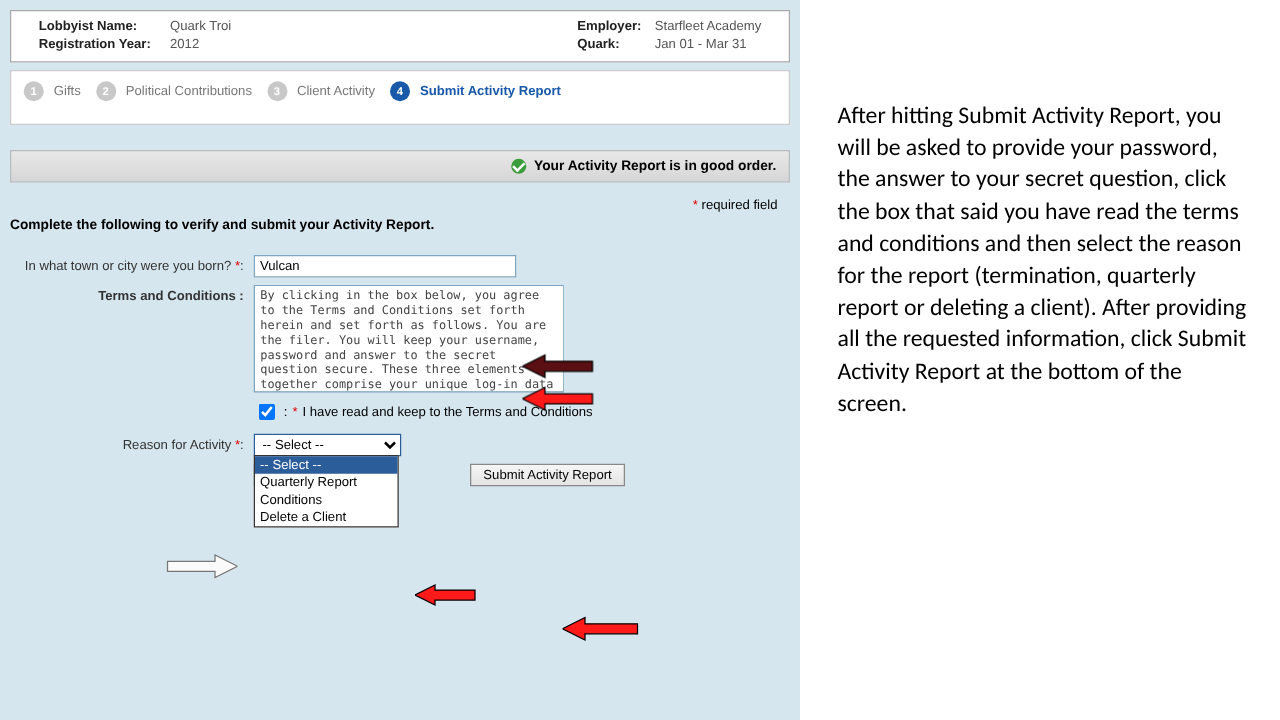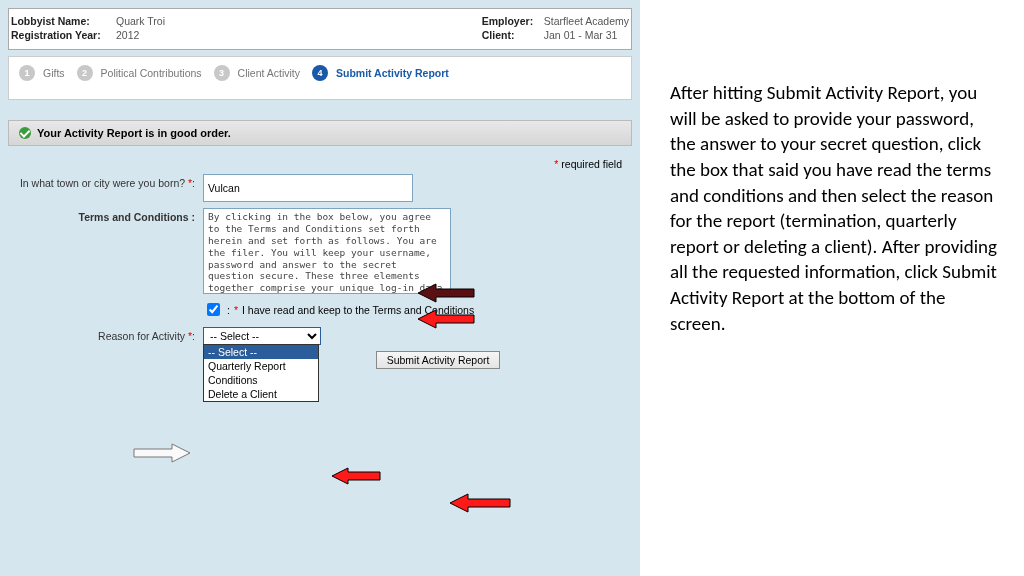"Lobbyist Name:" .header-box { padding: 6px 2px -> 6px 22px }
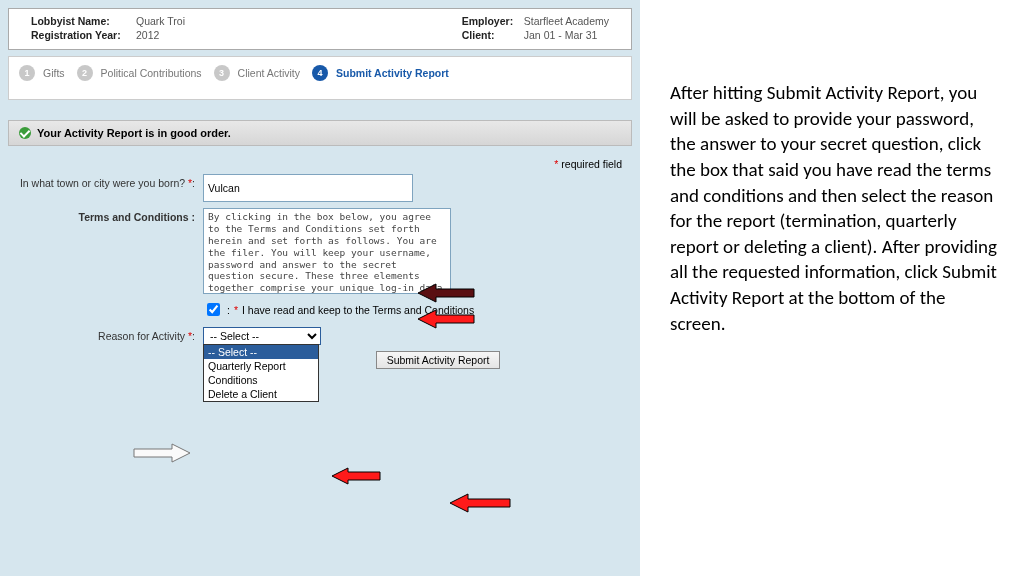"Client:" span.lbl { text: Client -> Quark }
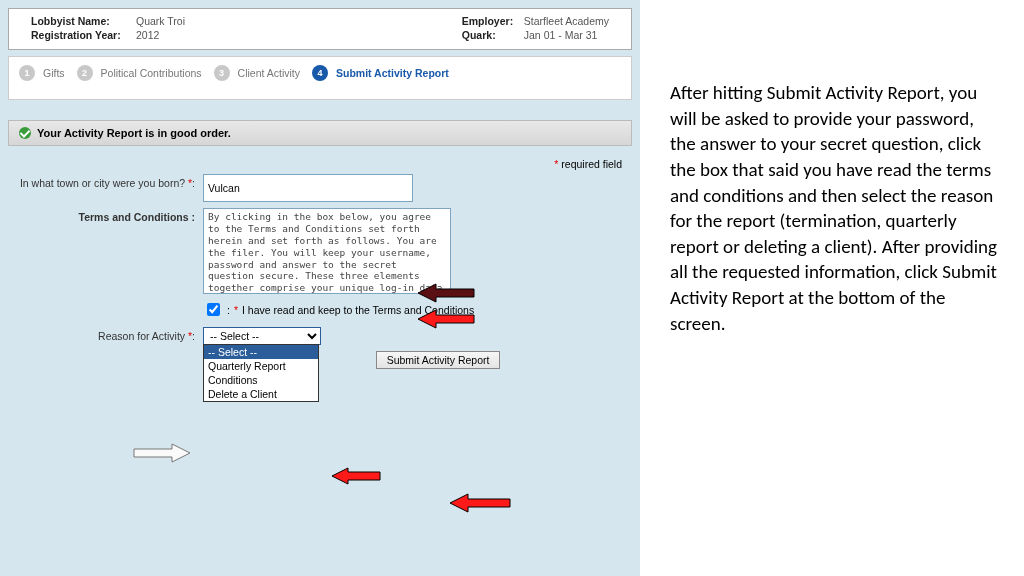"Your Activity Report is in" .status-bar { justify-content: none -> flex-end }
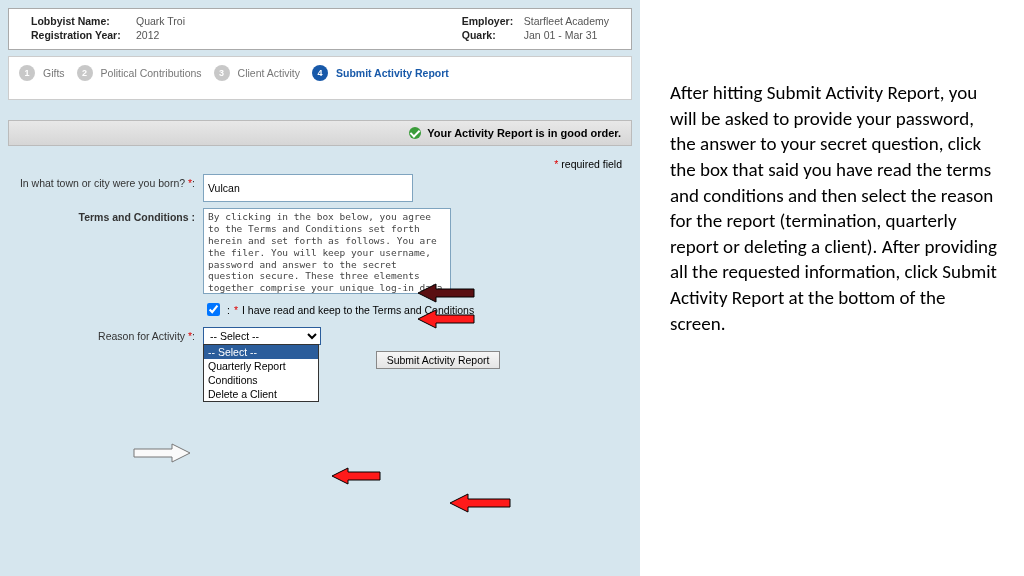"Complete the following to verify" div.instruction { html: none -> <div>Complete the following to verify and submit your Activity Report.</div> }
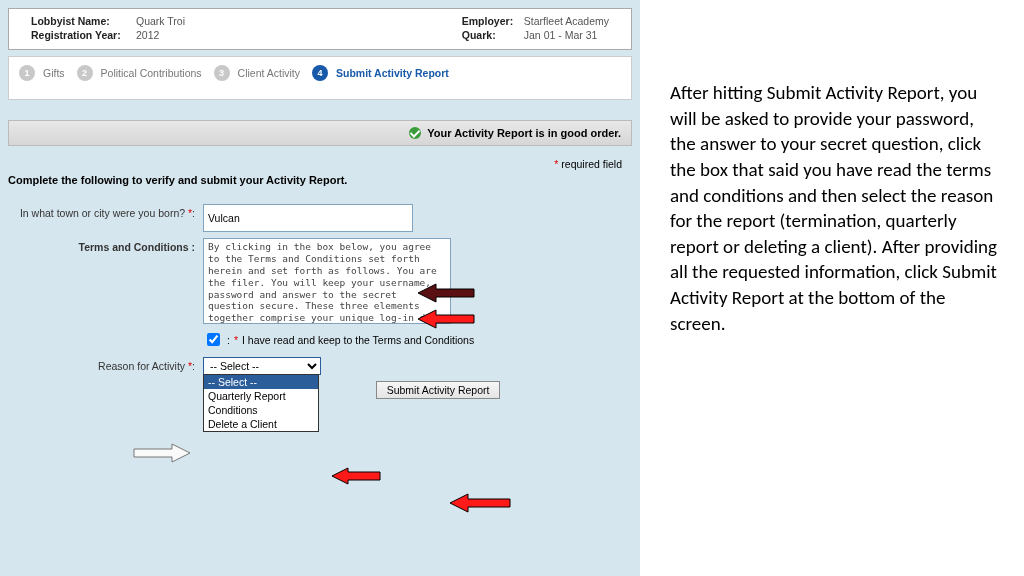"Vulcan" input[type=password], input[type=text] { height: 28px -> 18px }
